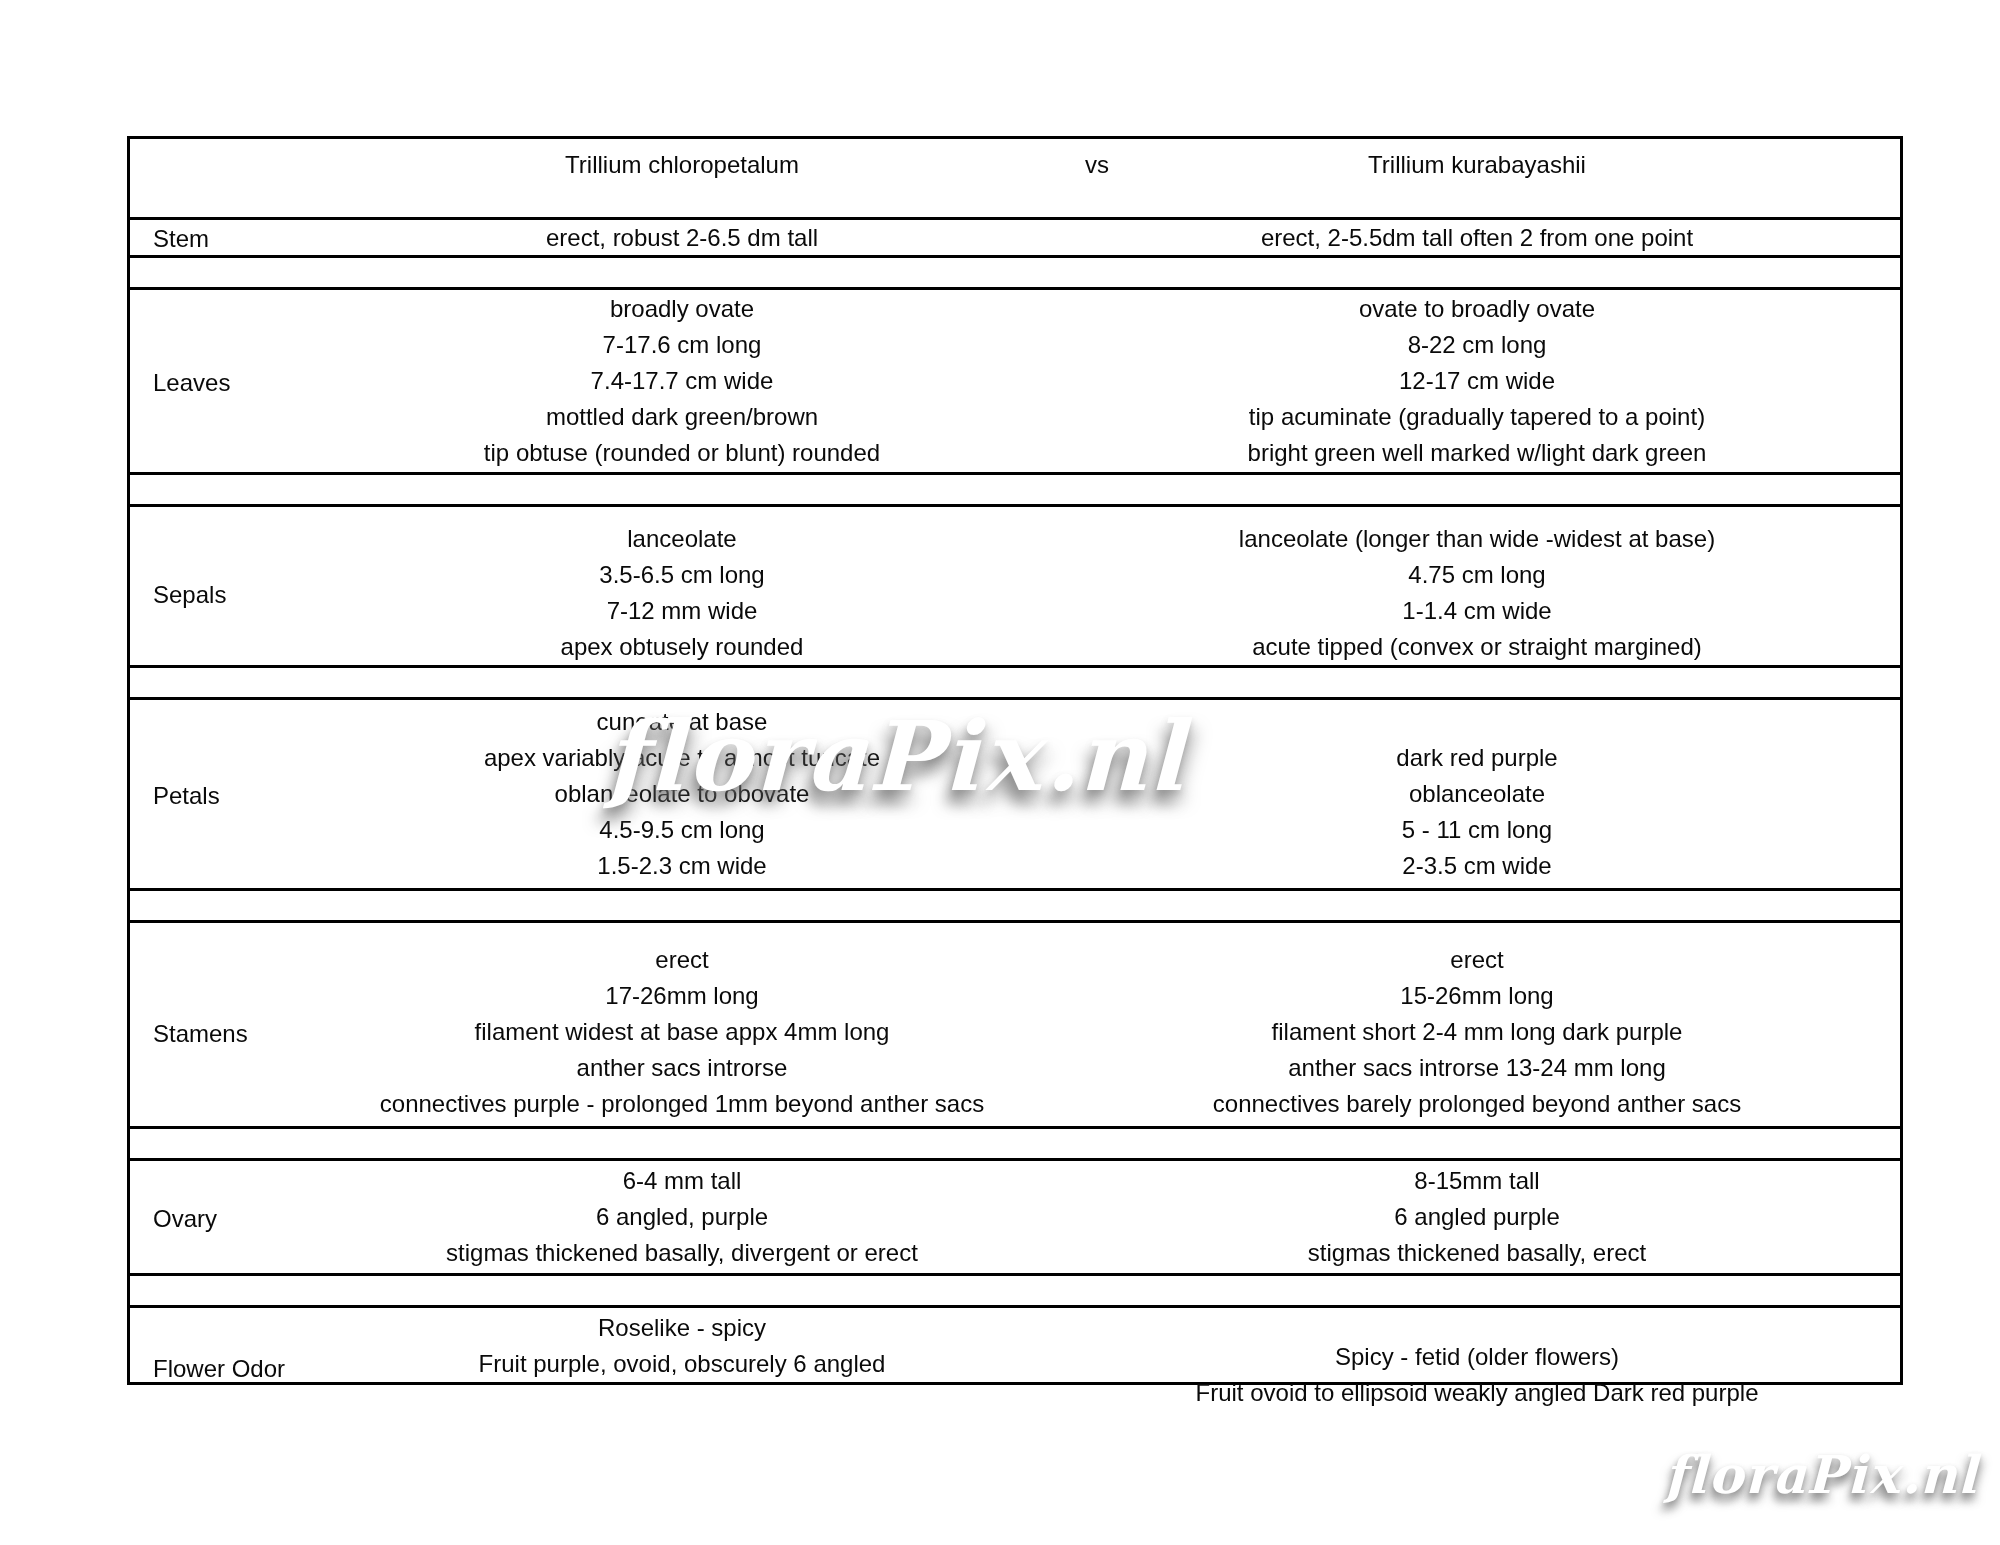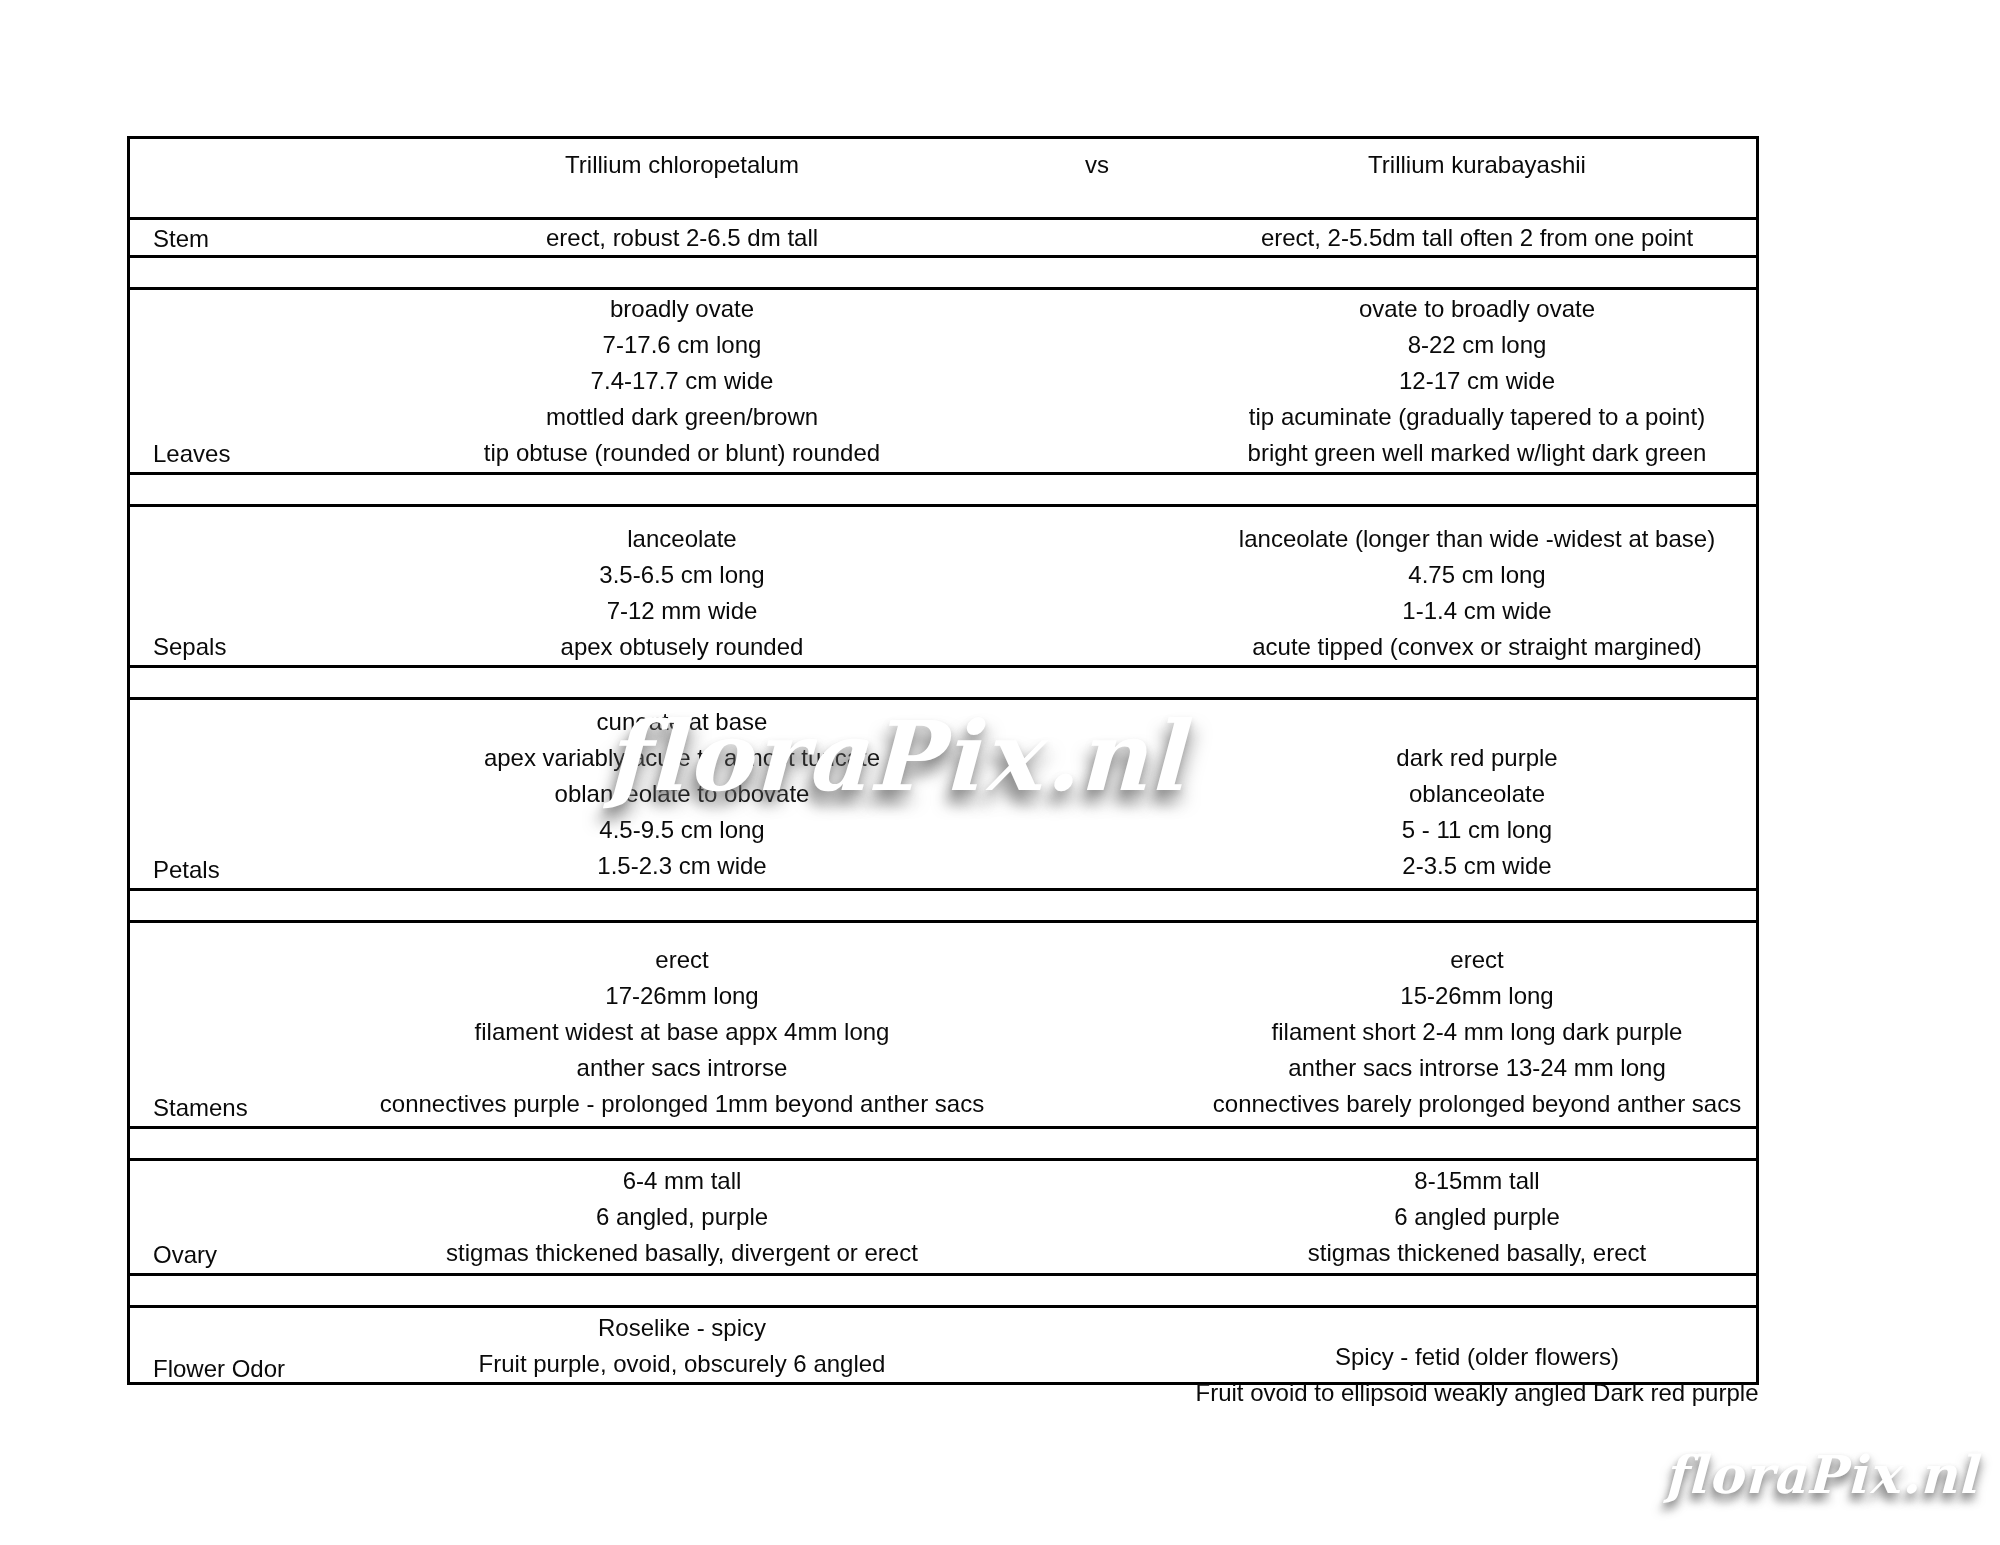"Trillium chloropetalum" .cmp-table { width: 1632px -> 1776px }
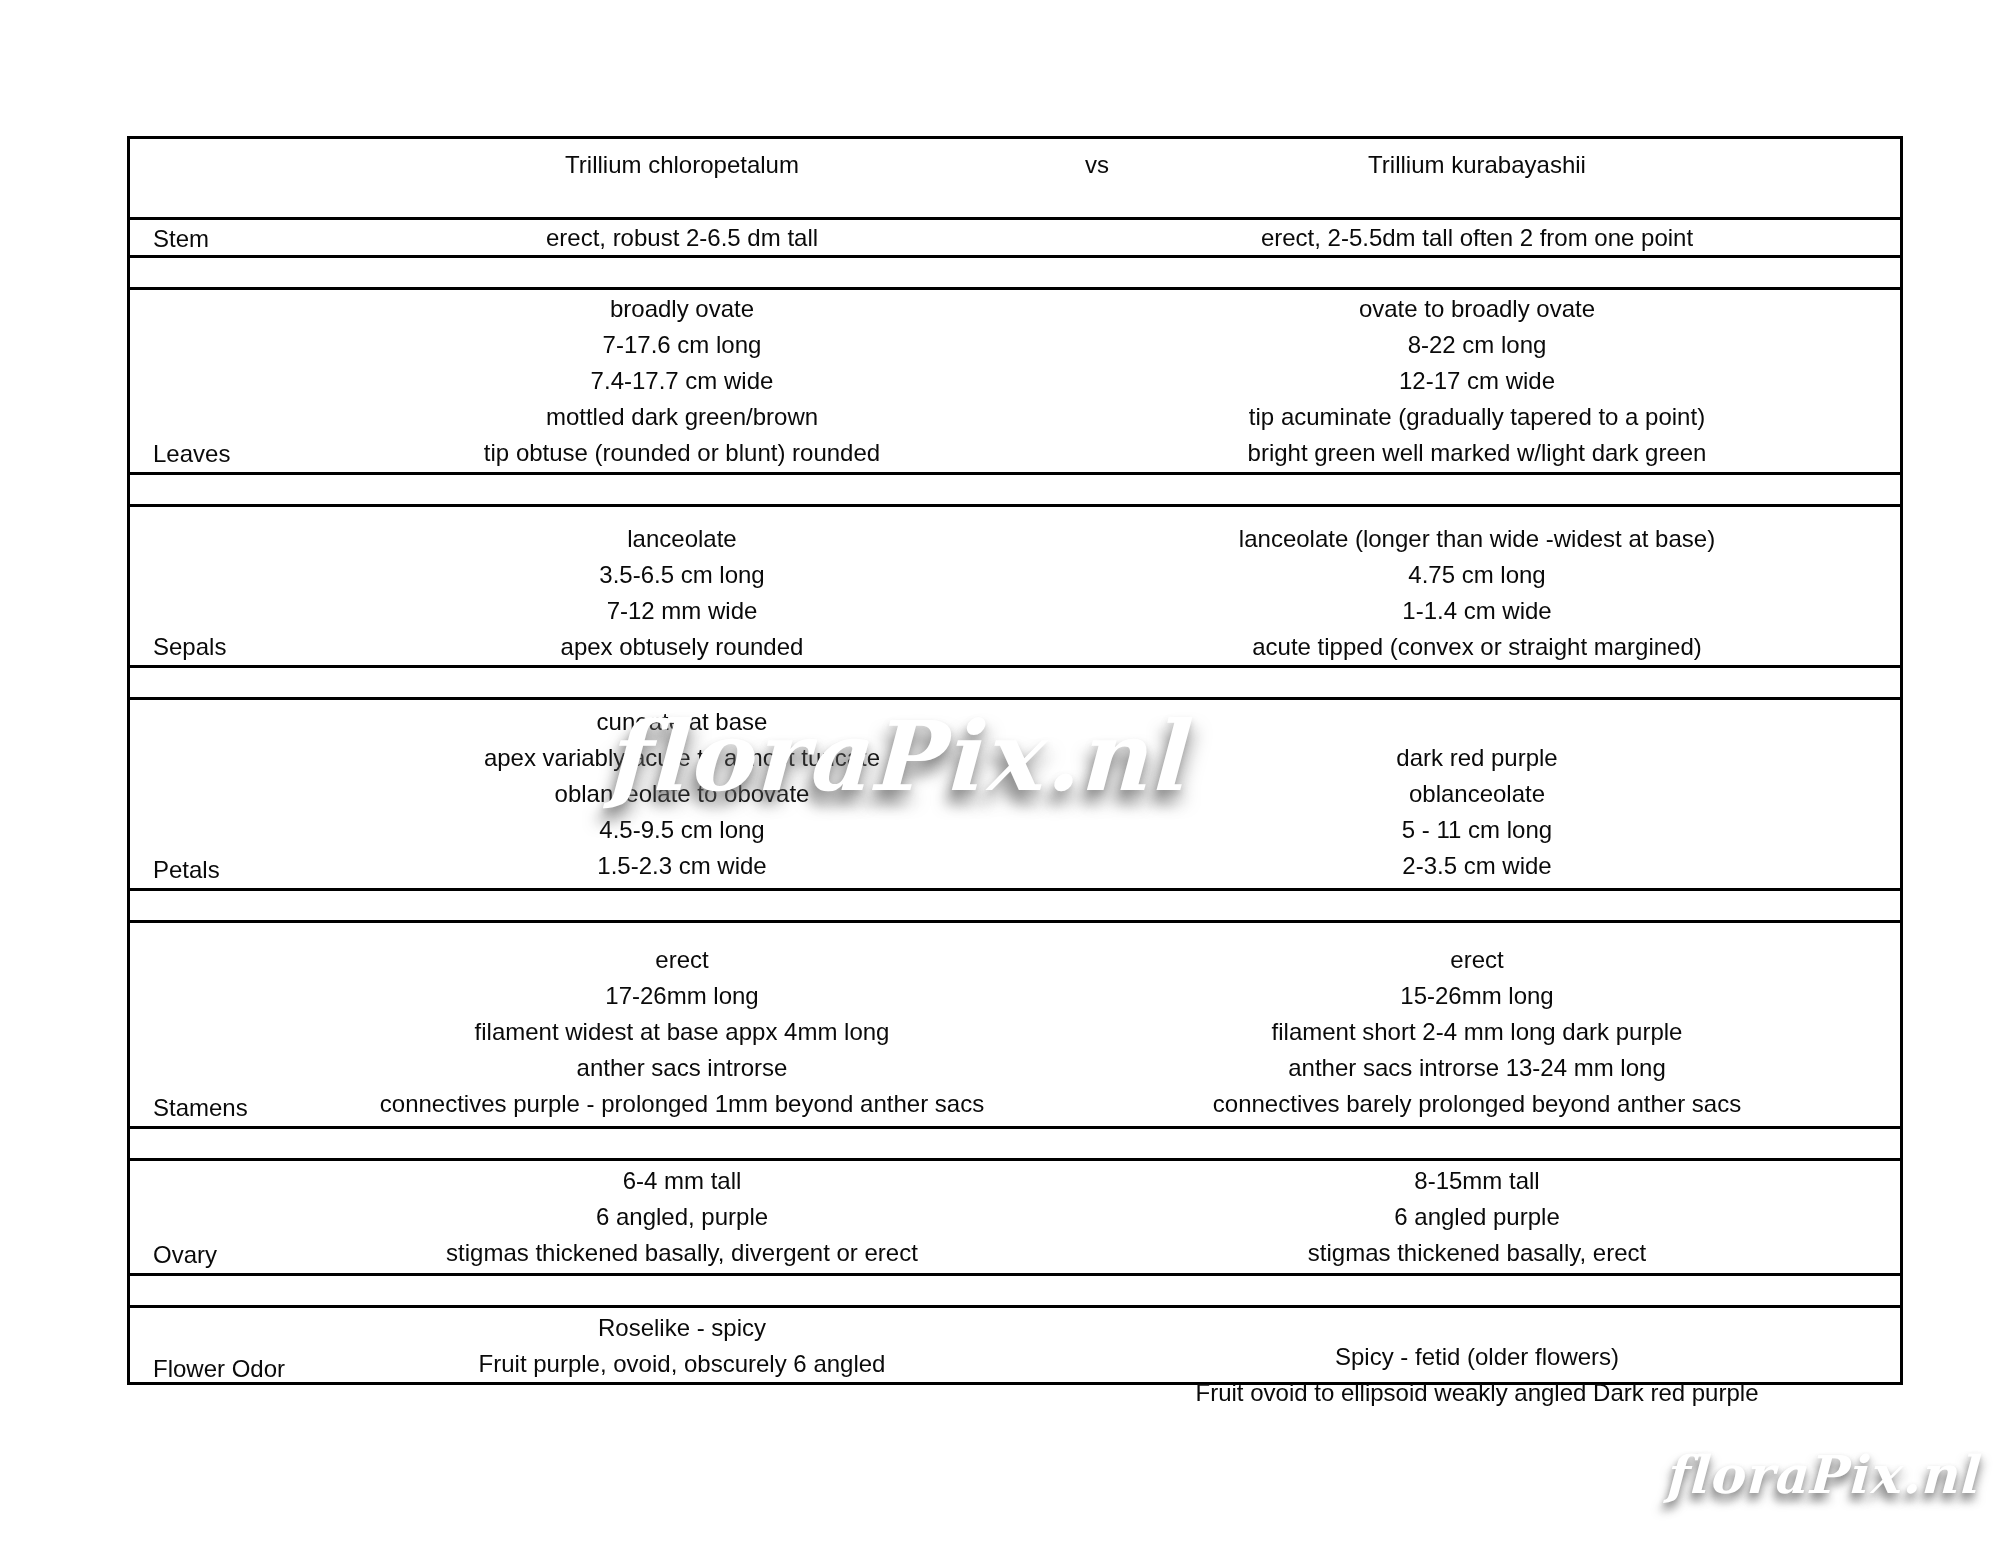"Leaves" .cell.label-cell { justify-content: flex-end -> center }
